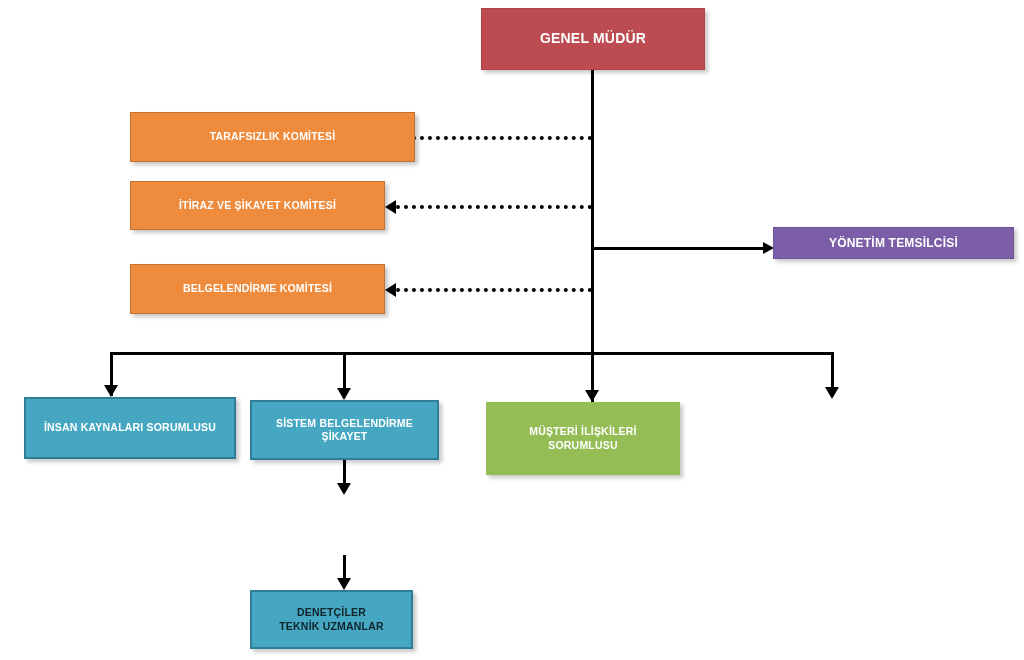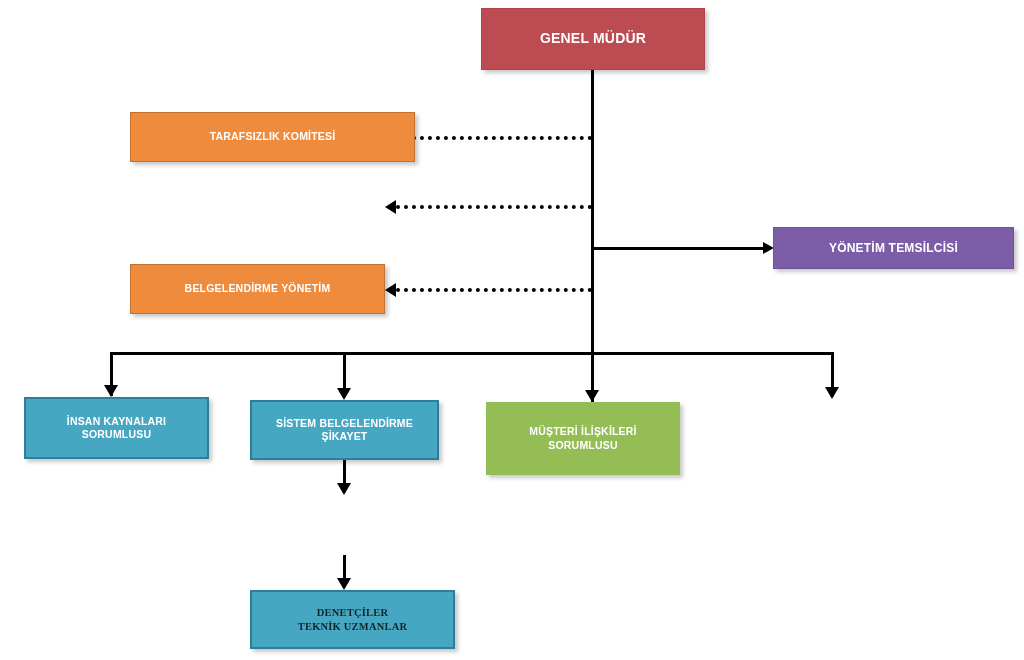"İTİRAZ VE ŞİKAYET KOMİTESİ" div.node { html: none -> <div> <span>İTİRAZ VE ŞİKAYET KOMİTESİ</span> </div> }
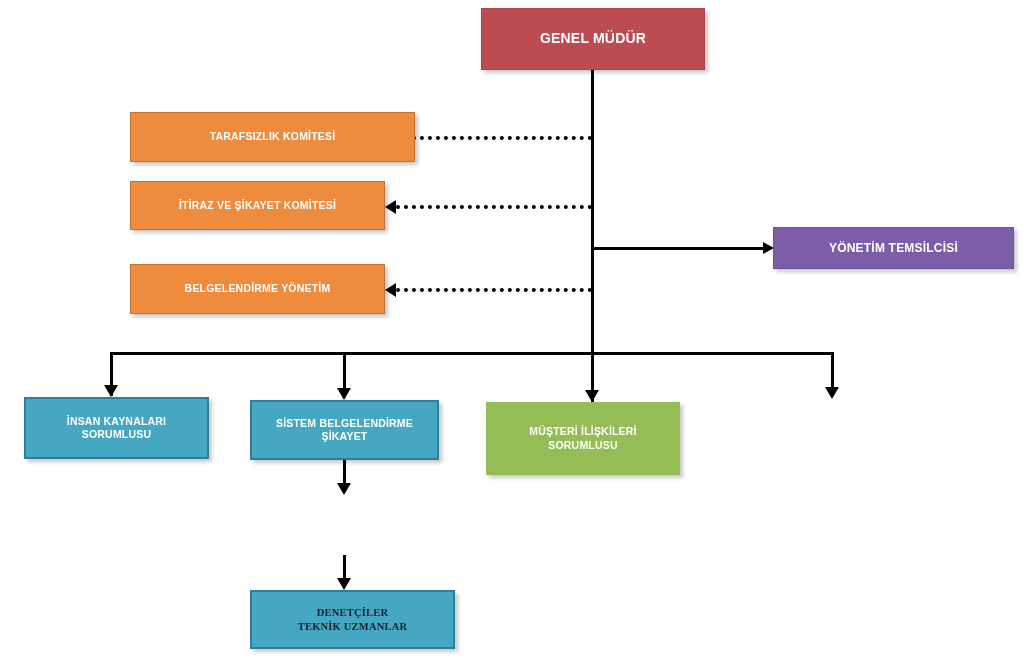"YÖNETİM TEMSİLCİSİ" div.node { height: 42px -> 32px }
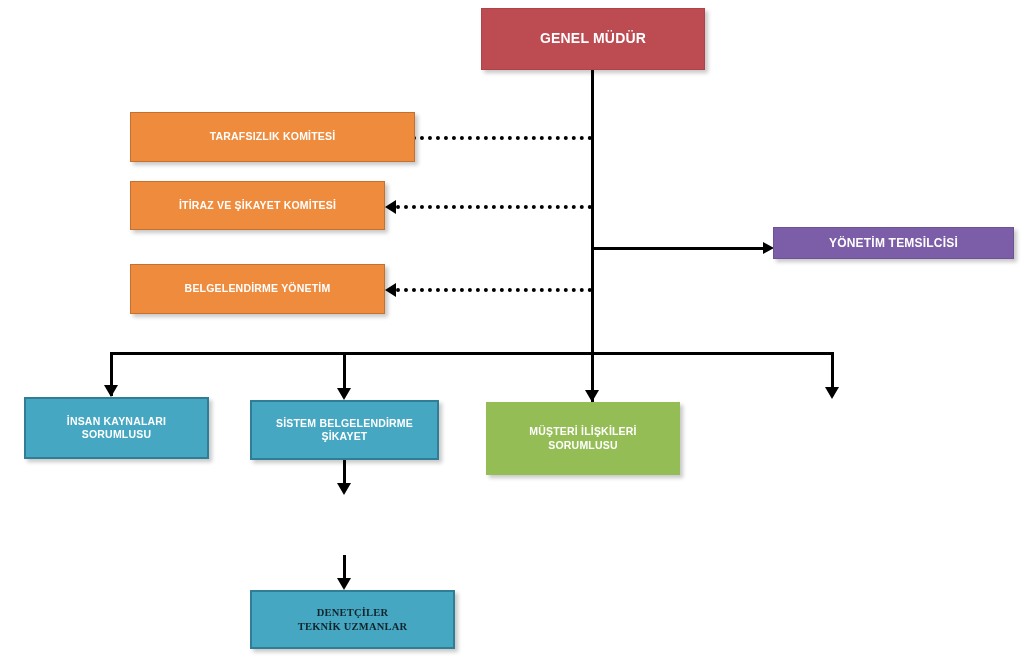"BELGELENDİRME YÖNETİM" span.node-label { text: YÖNETİM -> KOMİTESİ }
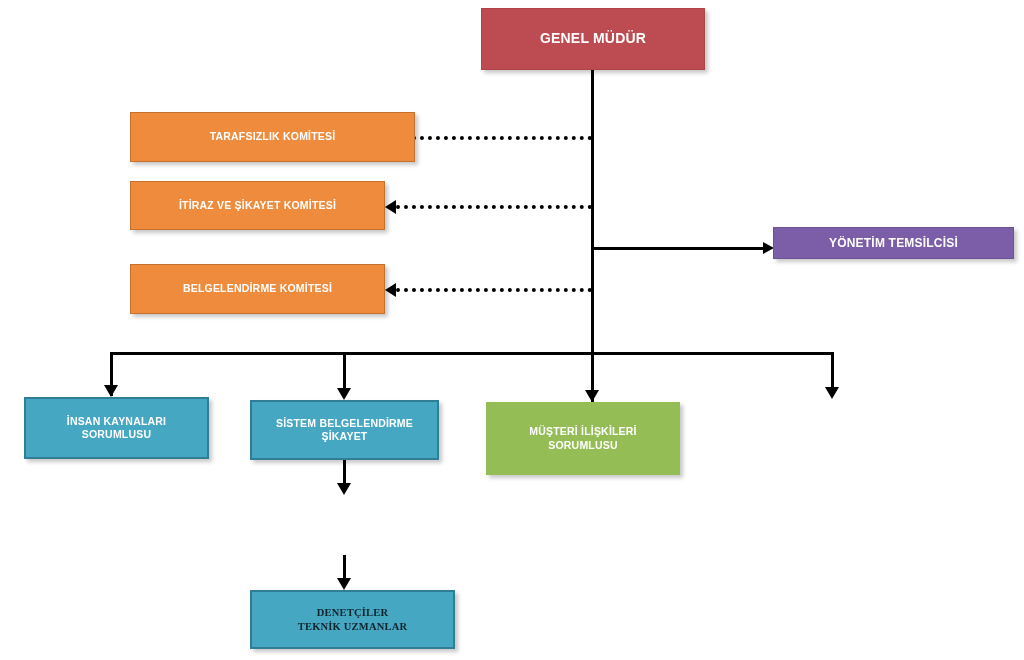"İNSAN KAYNALARI SORUMLUSU" div.node { width: 185px -> 212px }
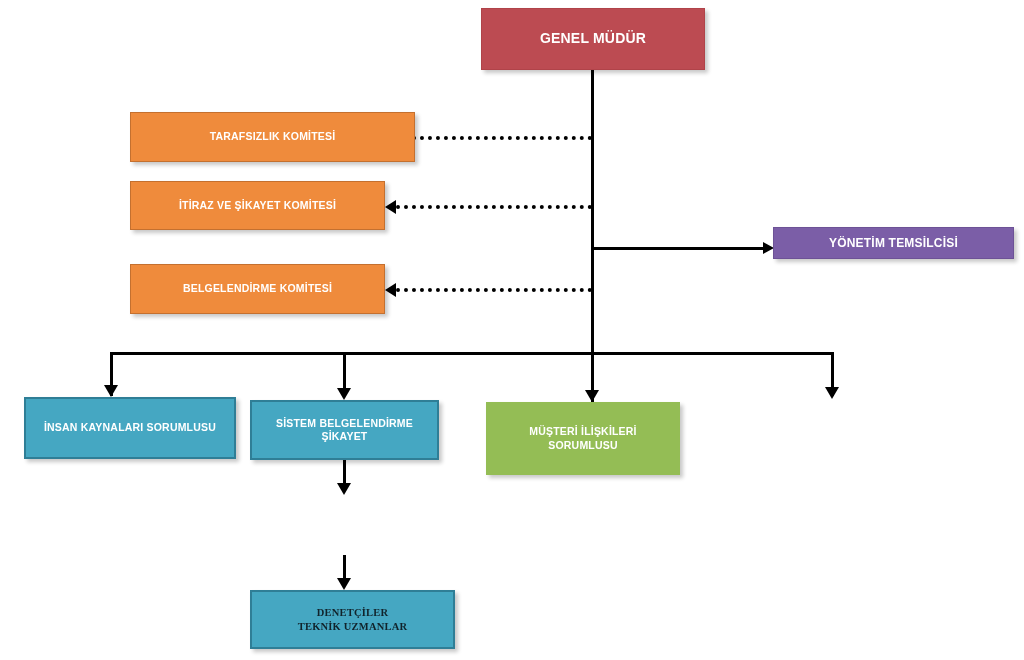"DENETÇİLER" div.node { font-family: Liberation Serif, serif -> none; width: 205px -> 163px }
